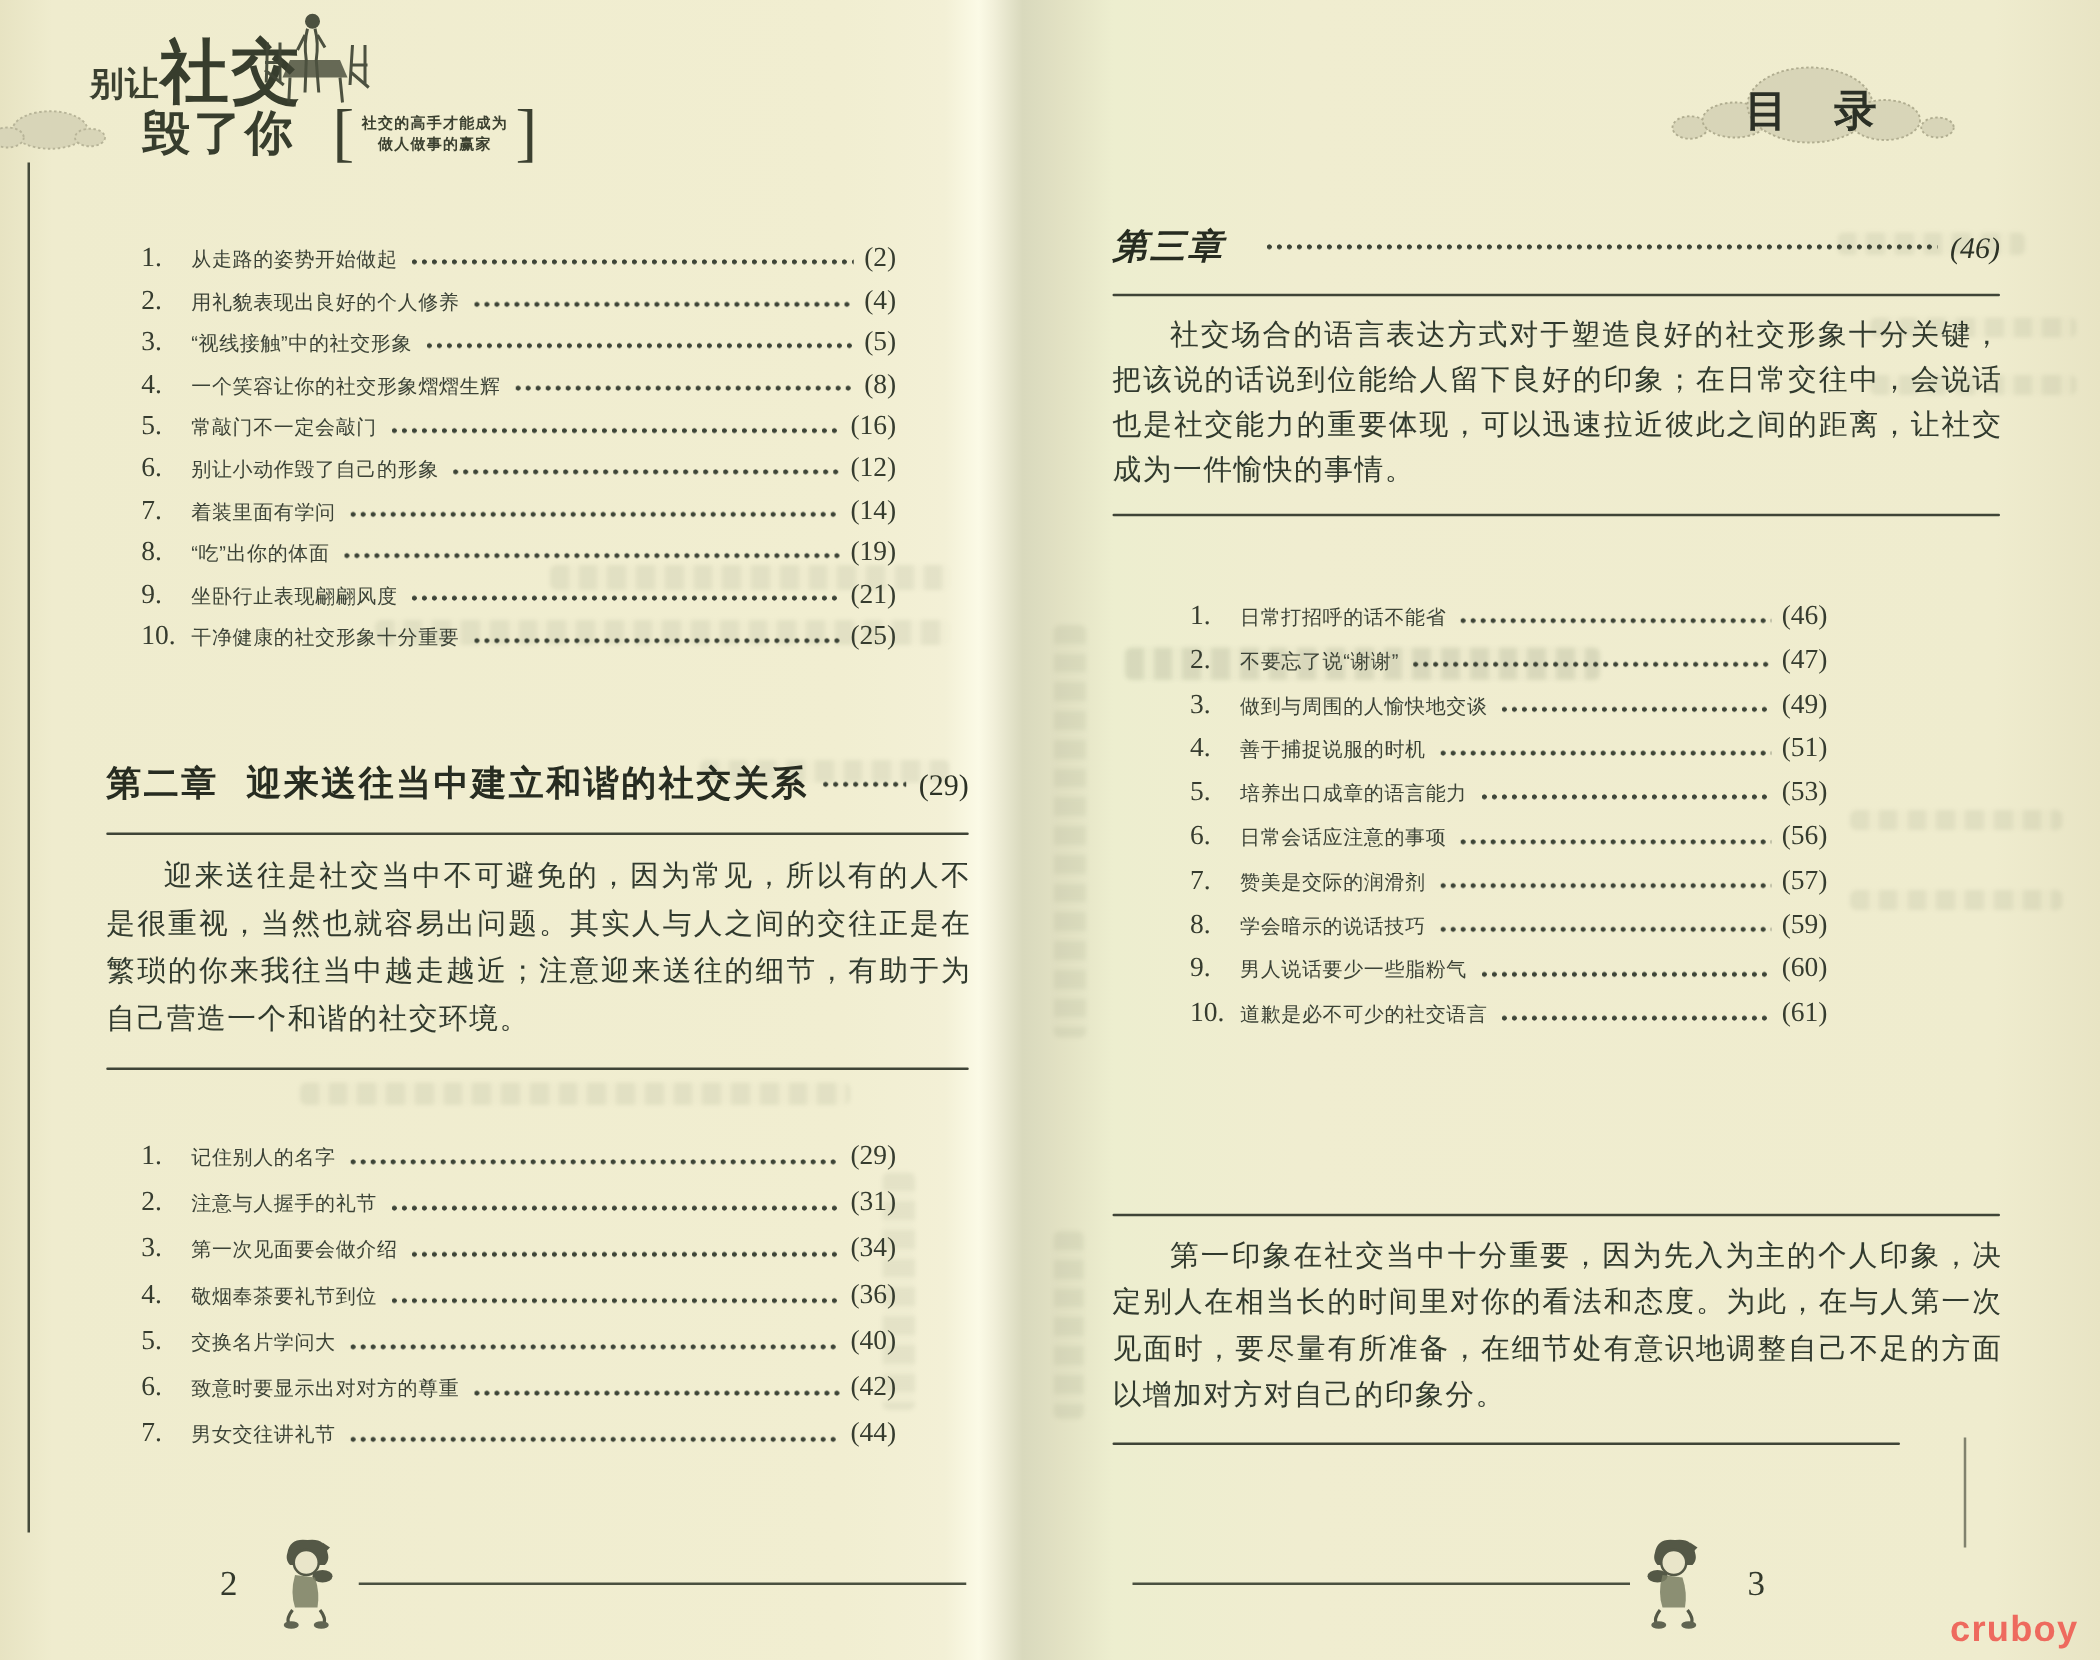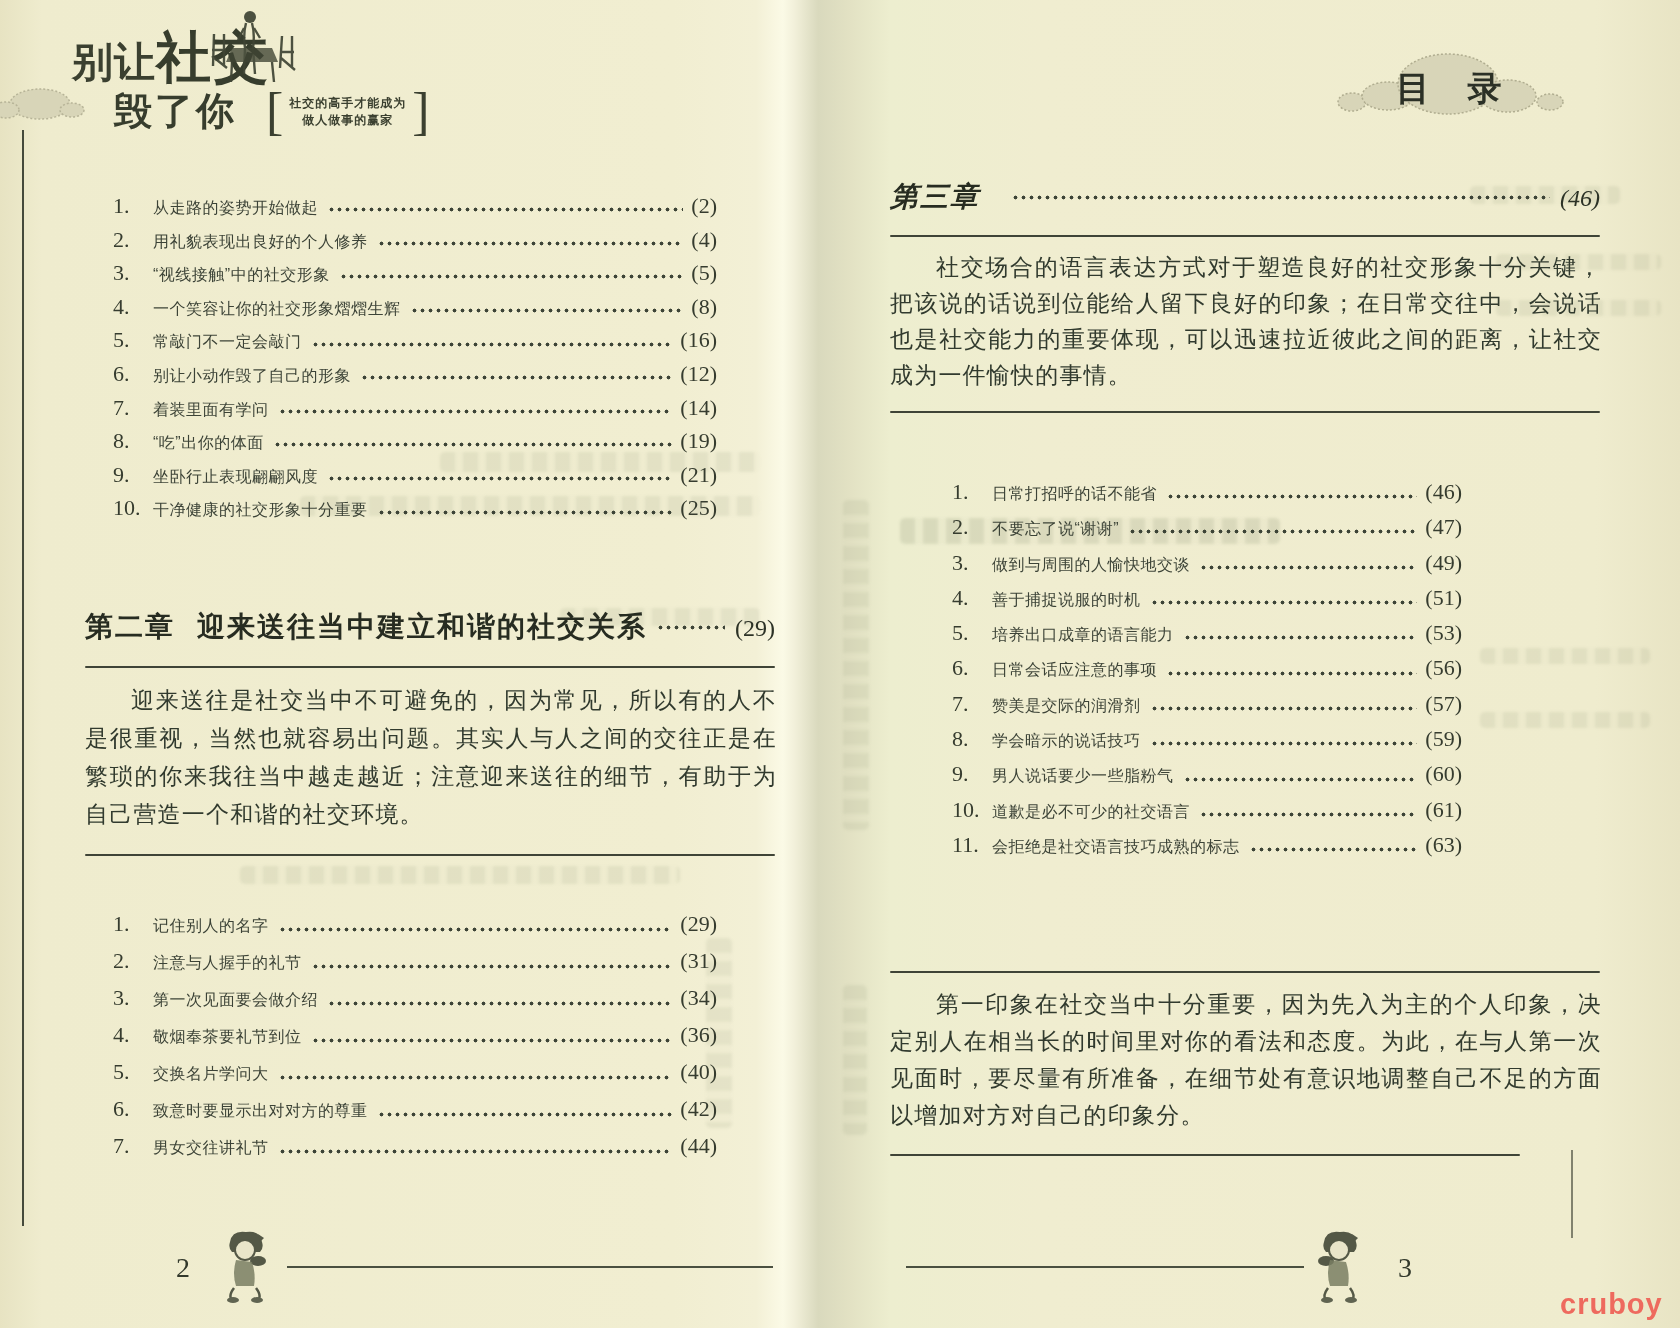"别让" .logo-prefix { font-size: 41px -> 27px }
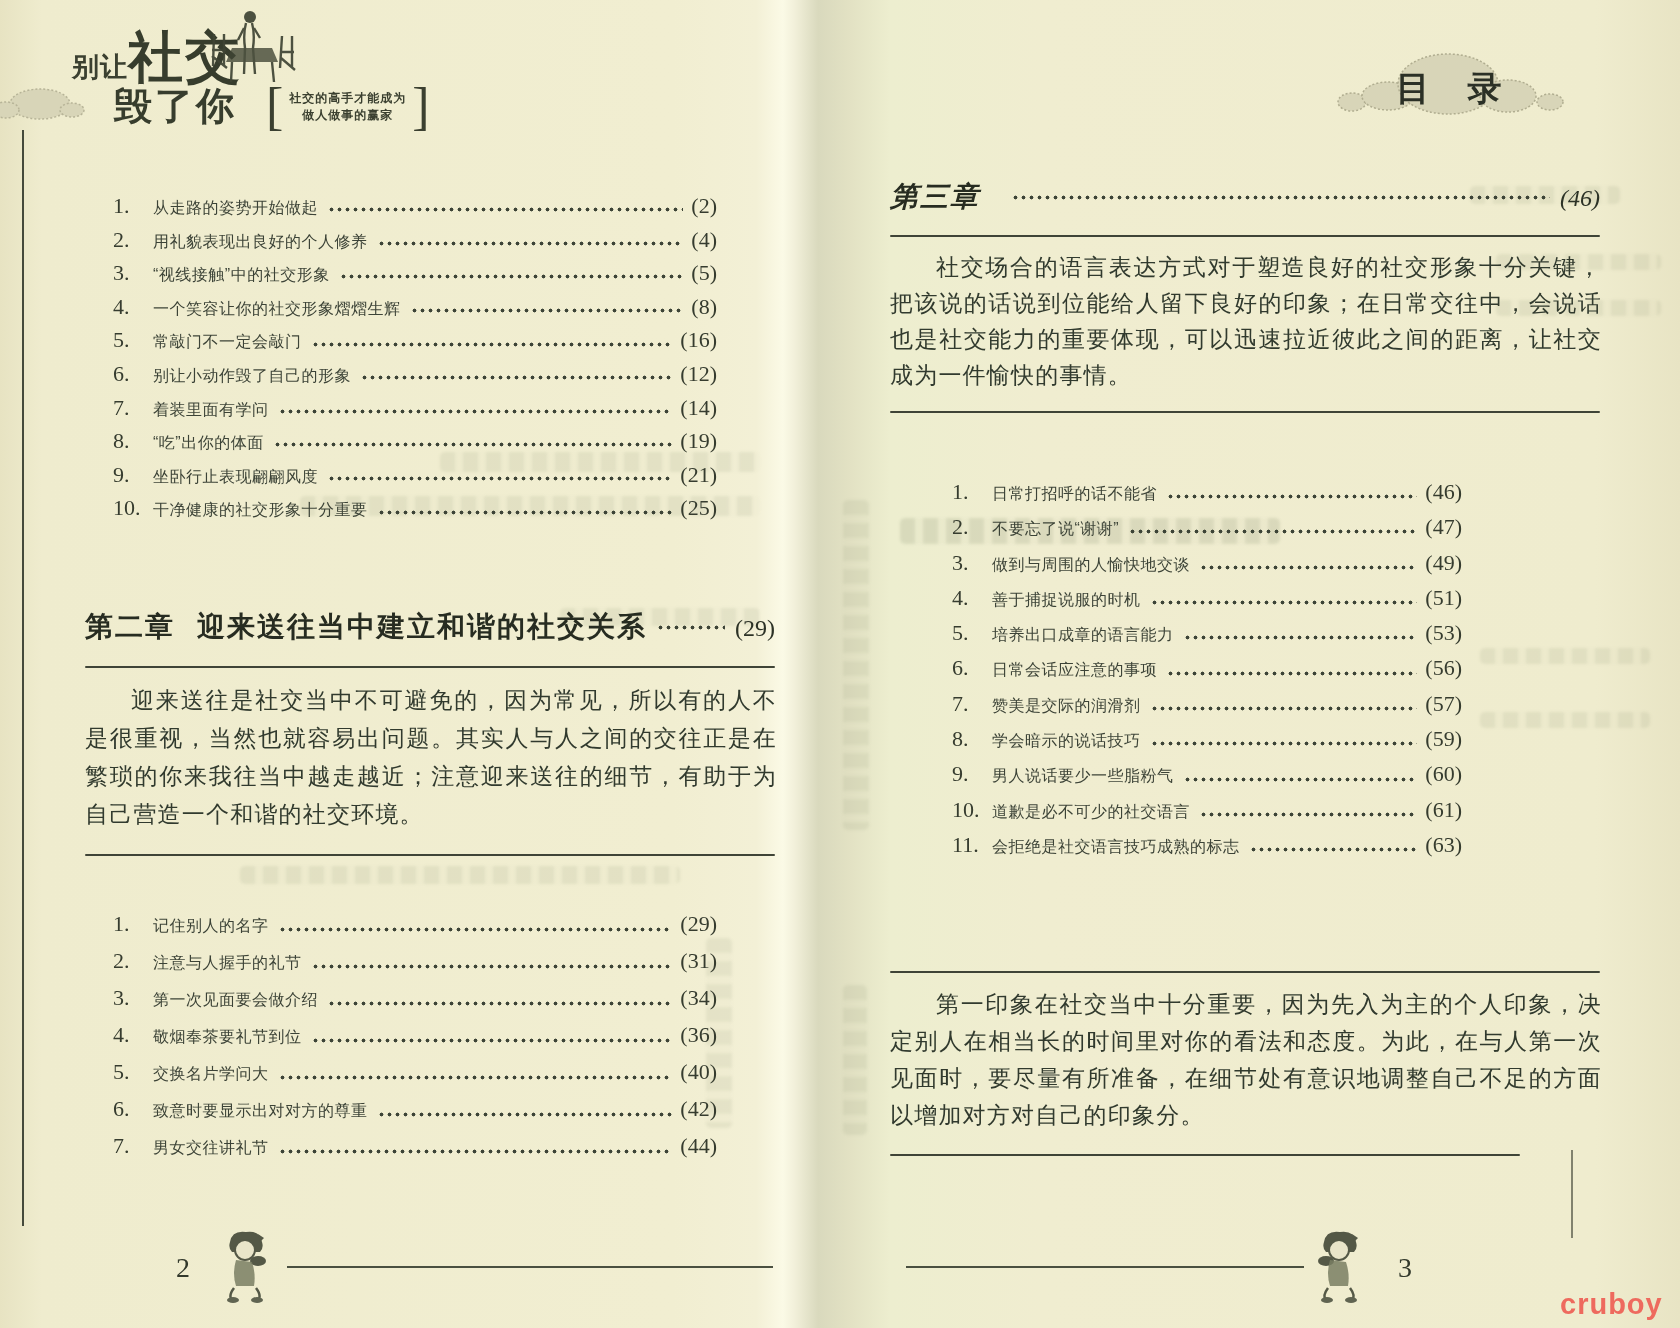"11." div.toc-row { html: <div> <span>11.</span> <span>会拒绝是社交语言技巧成熟的标志</span> <span></span> <span>(63)</span> </div> -> none }
